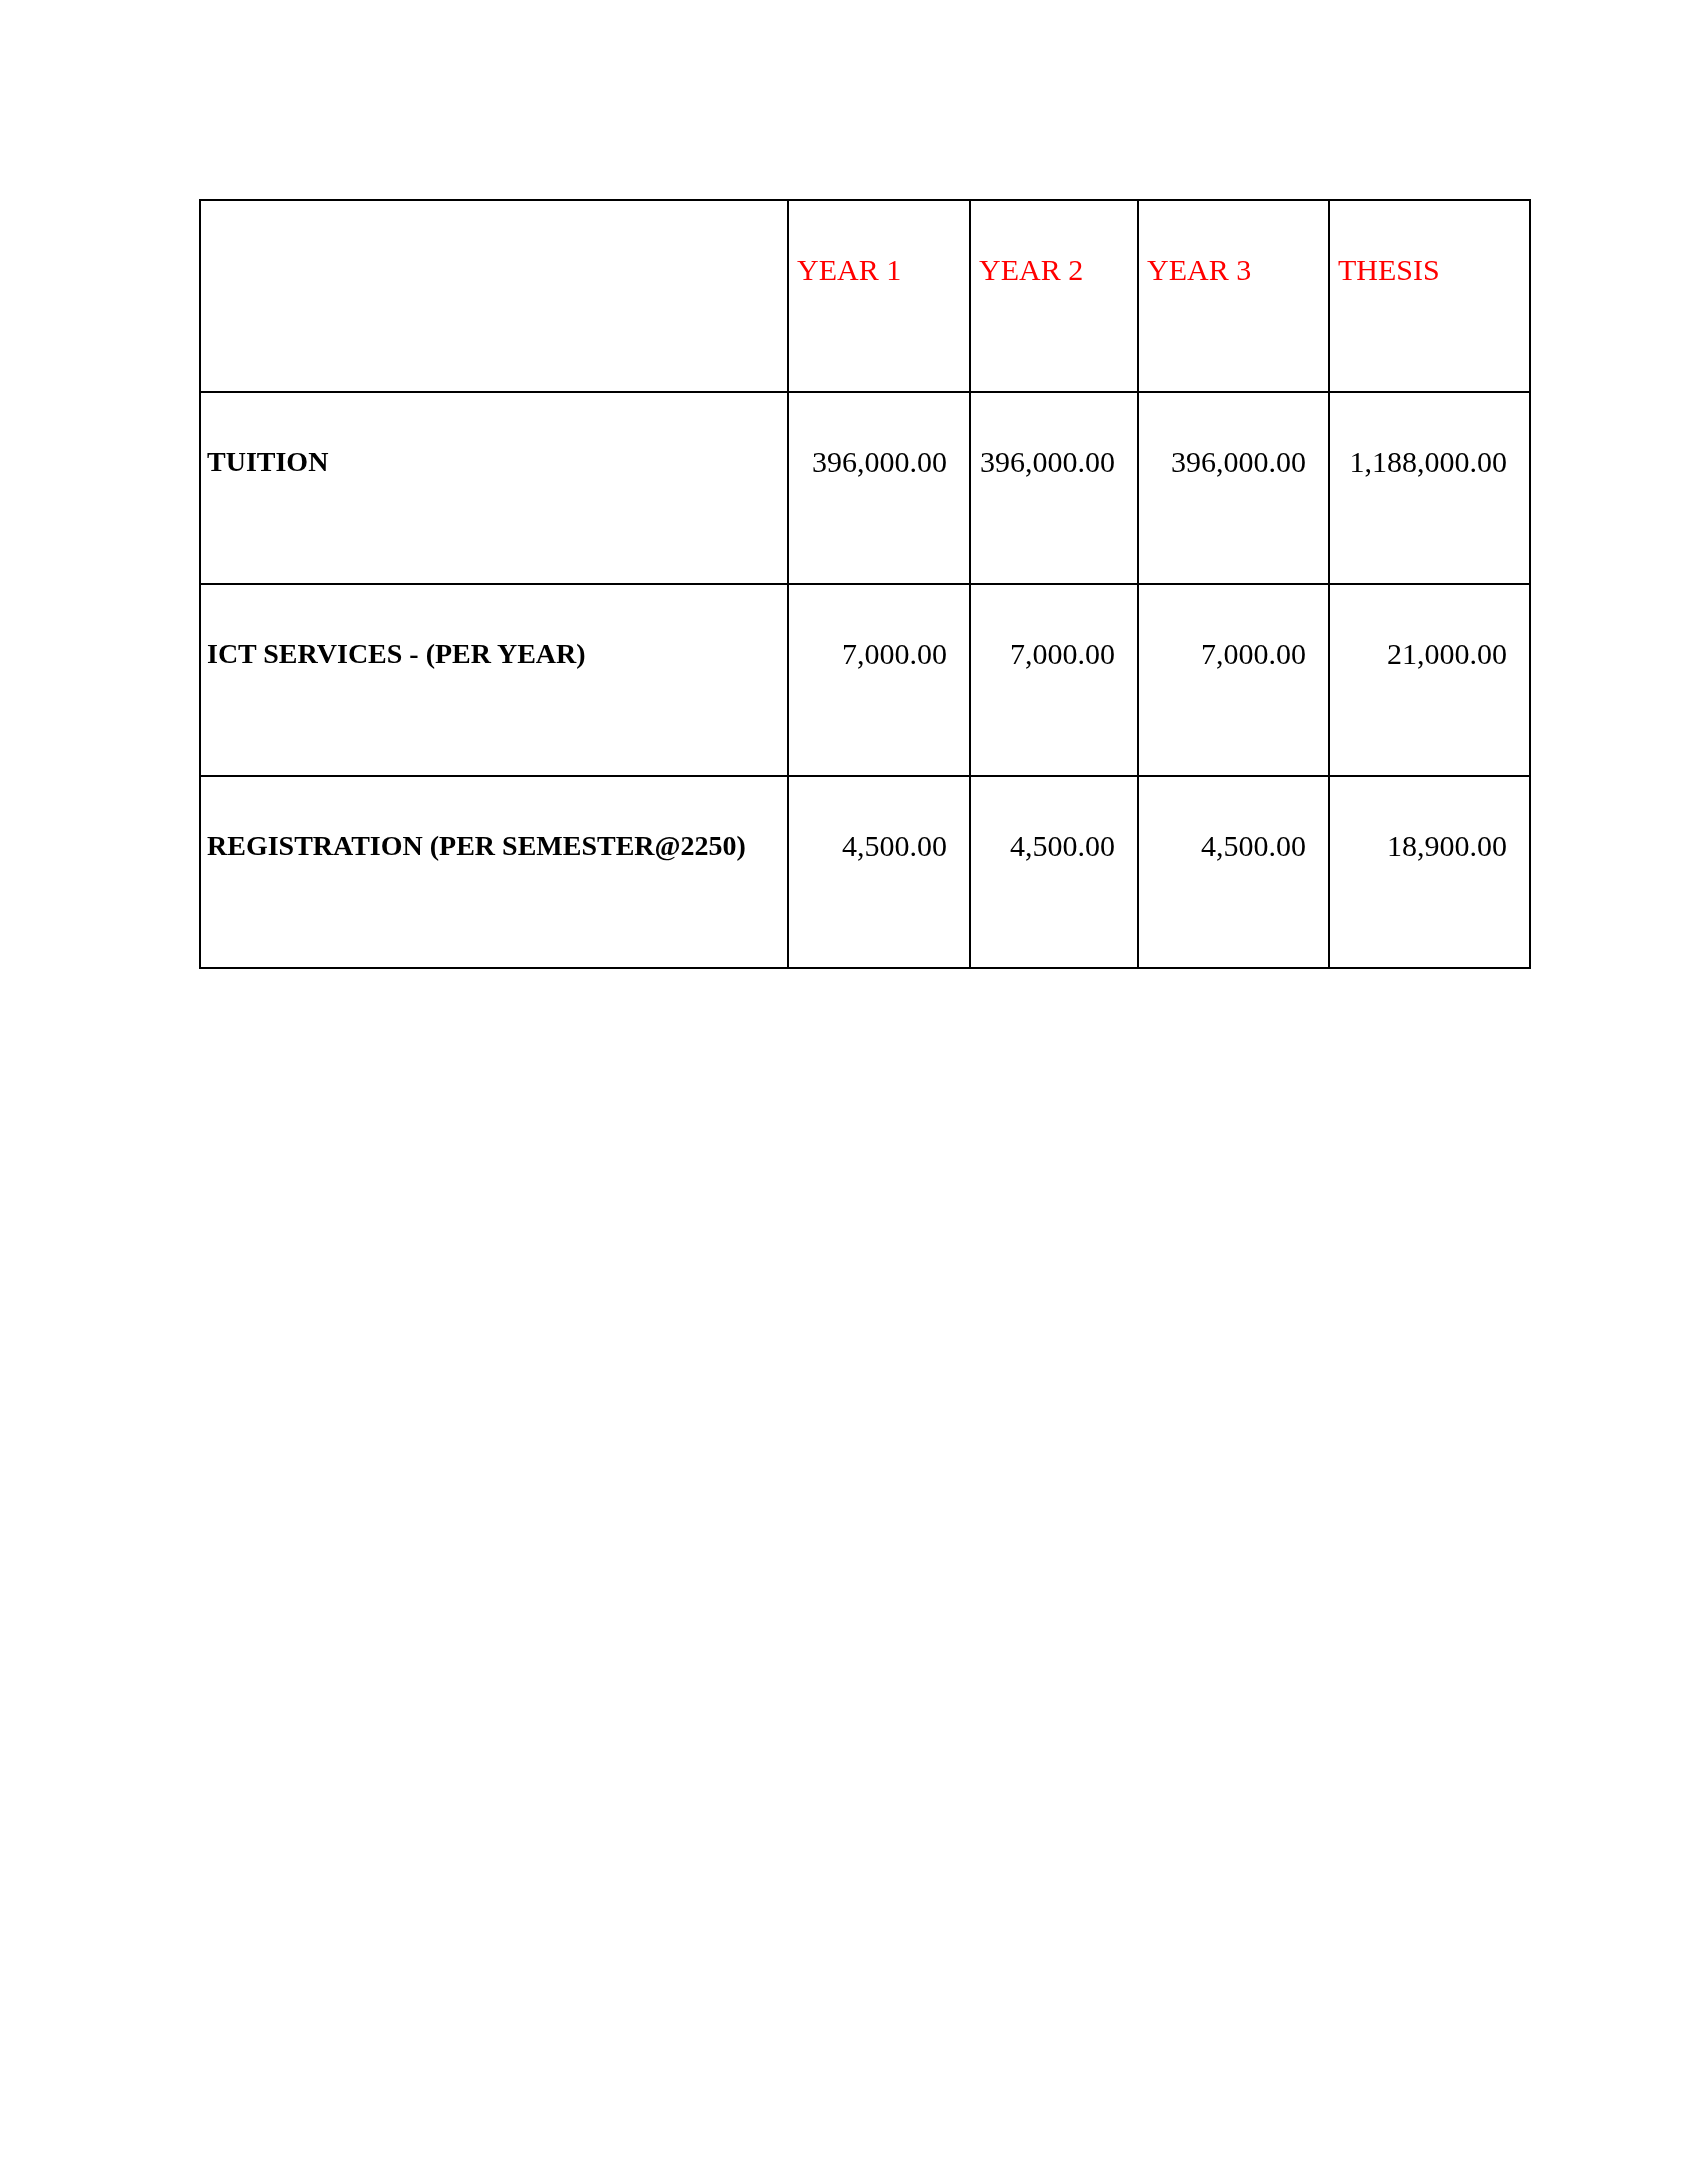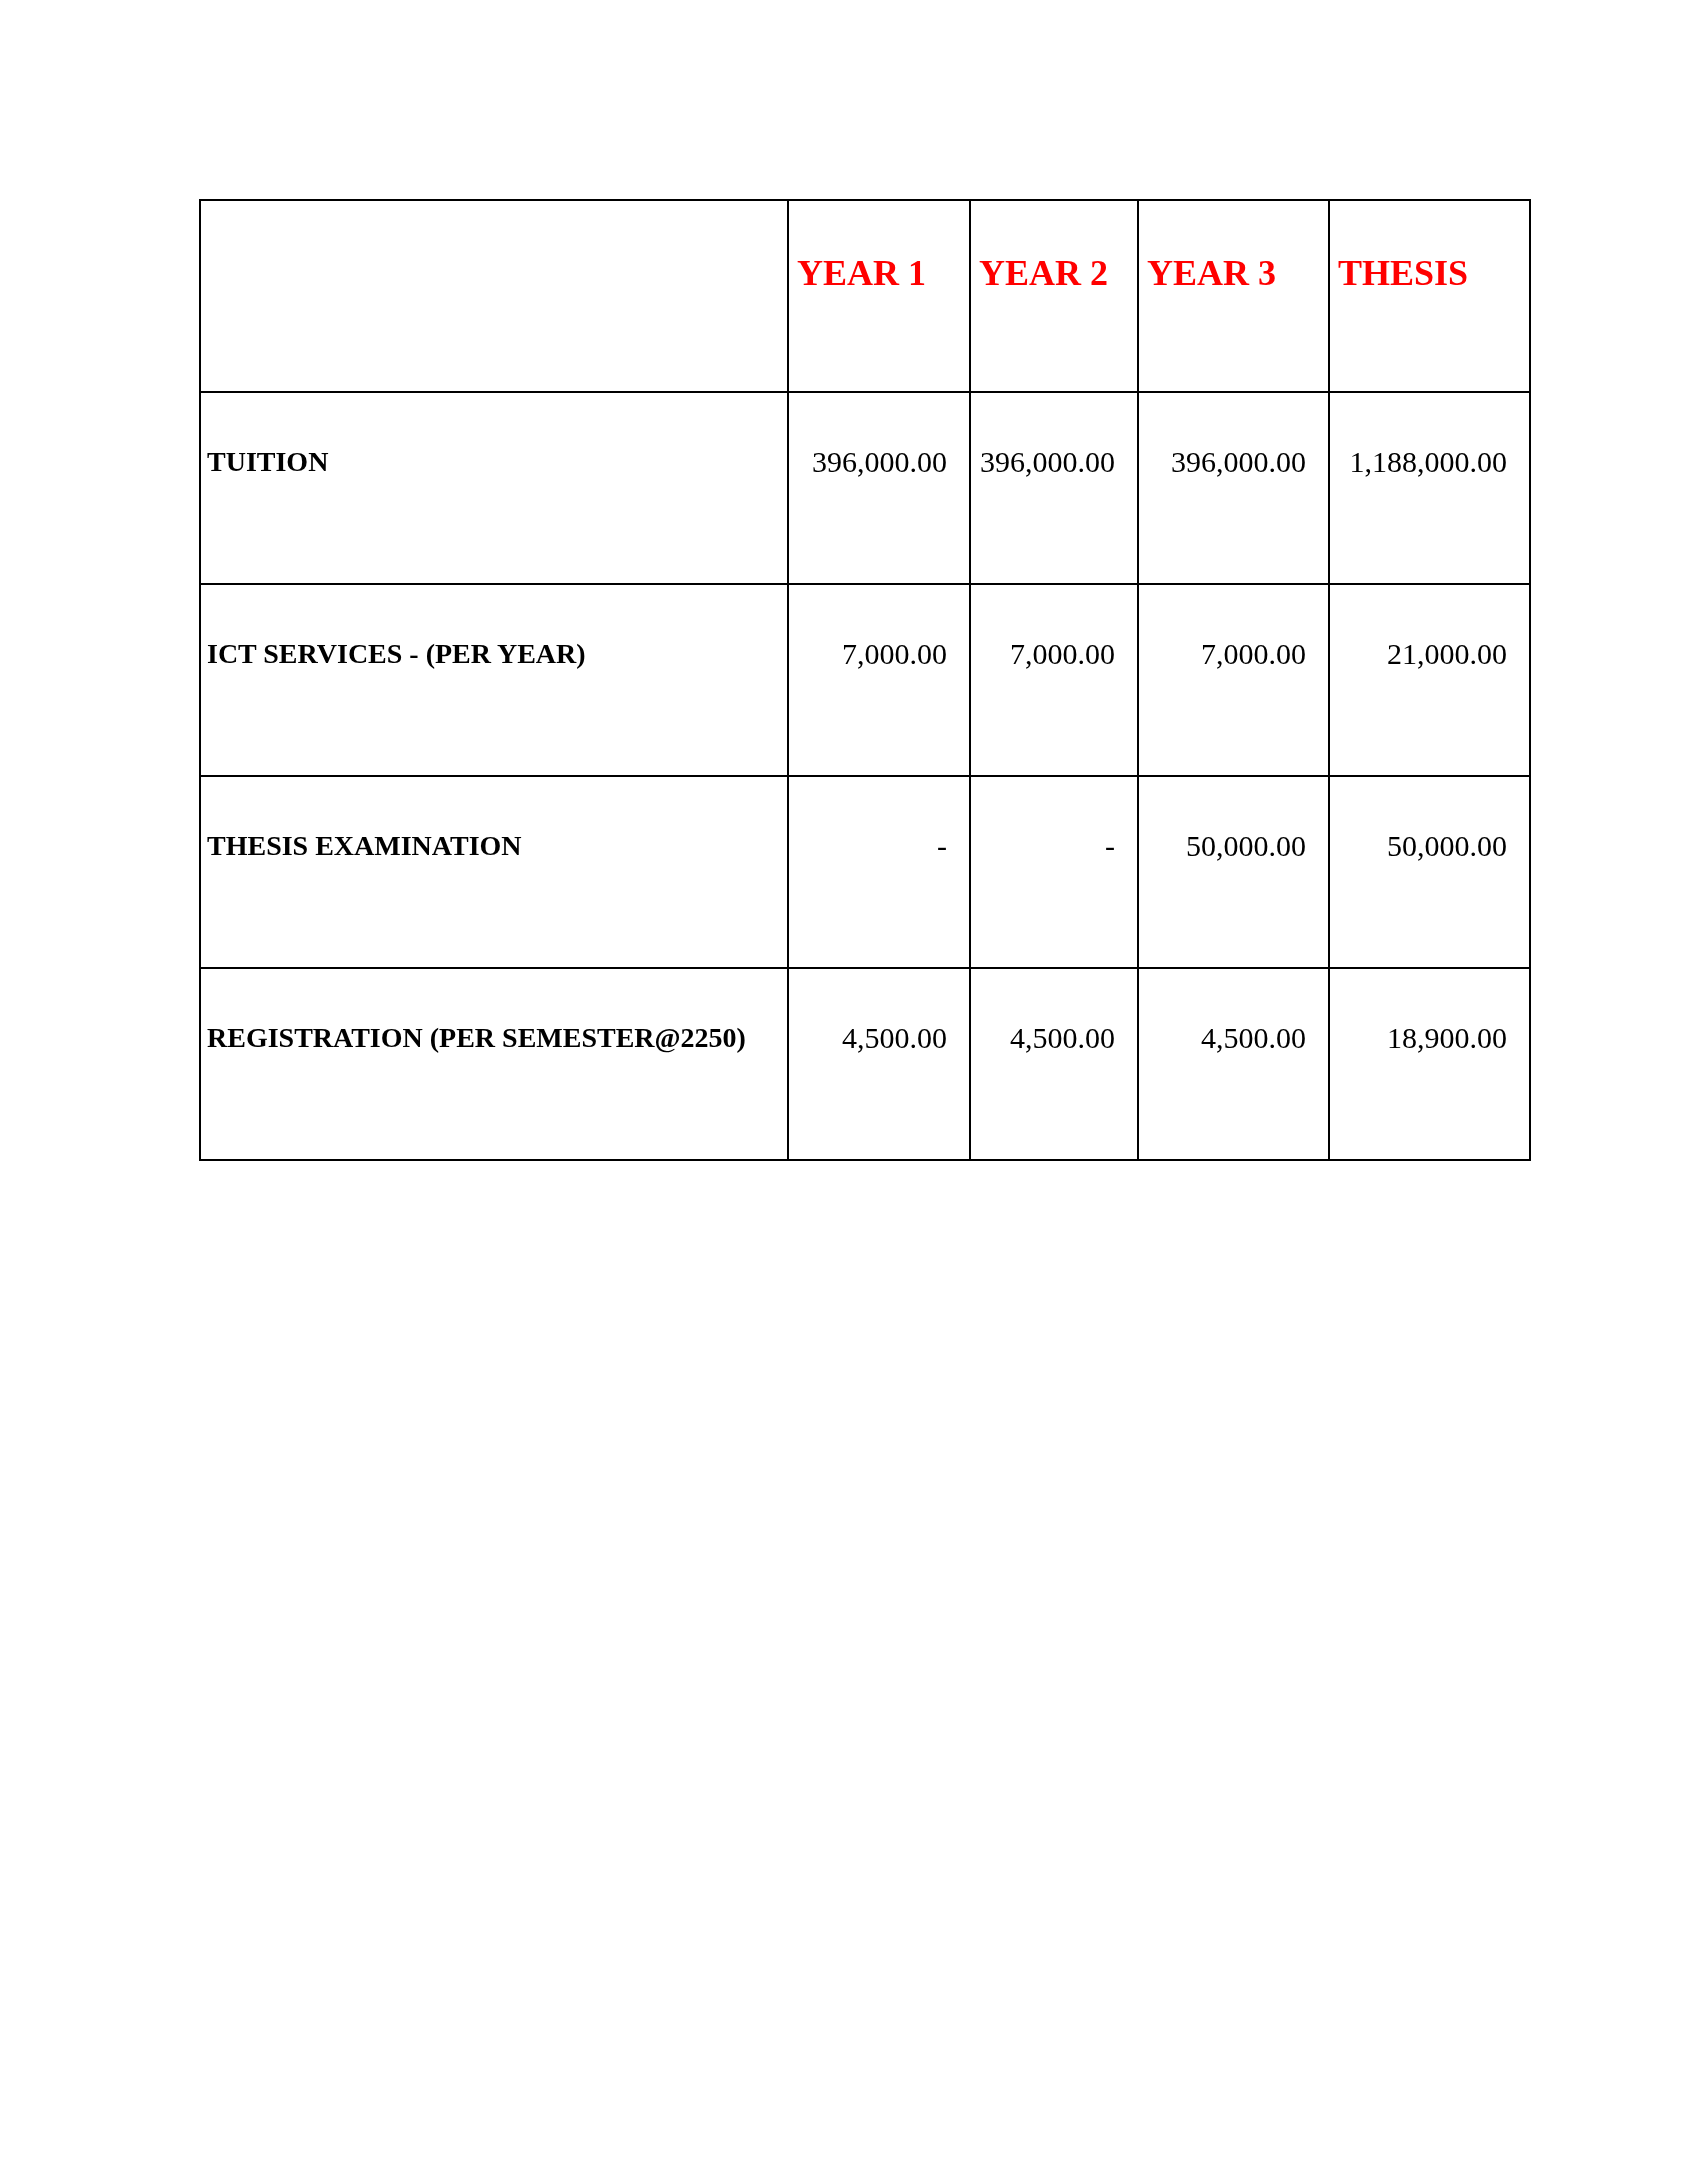"YEAR 1" th.year-header { font-size: 36px -> 30px; font-weight: bold -> normal }
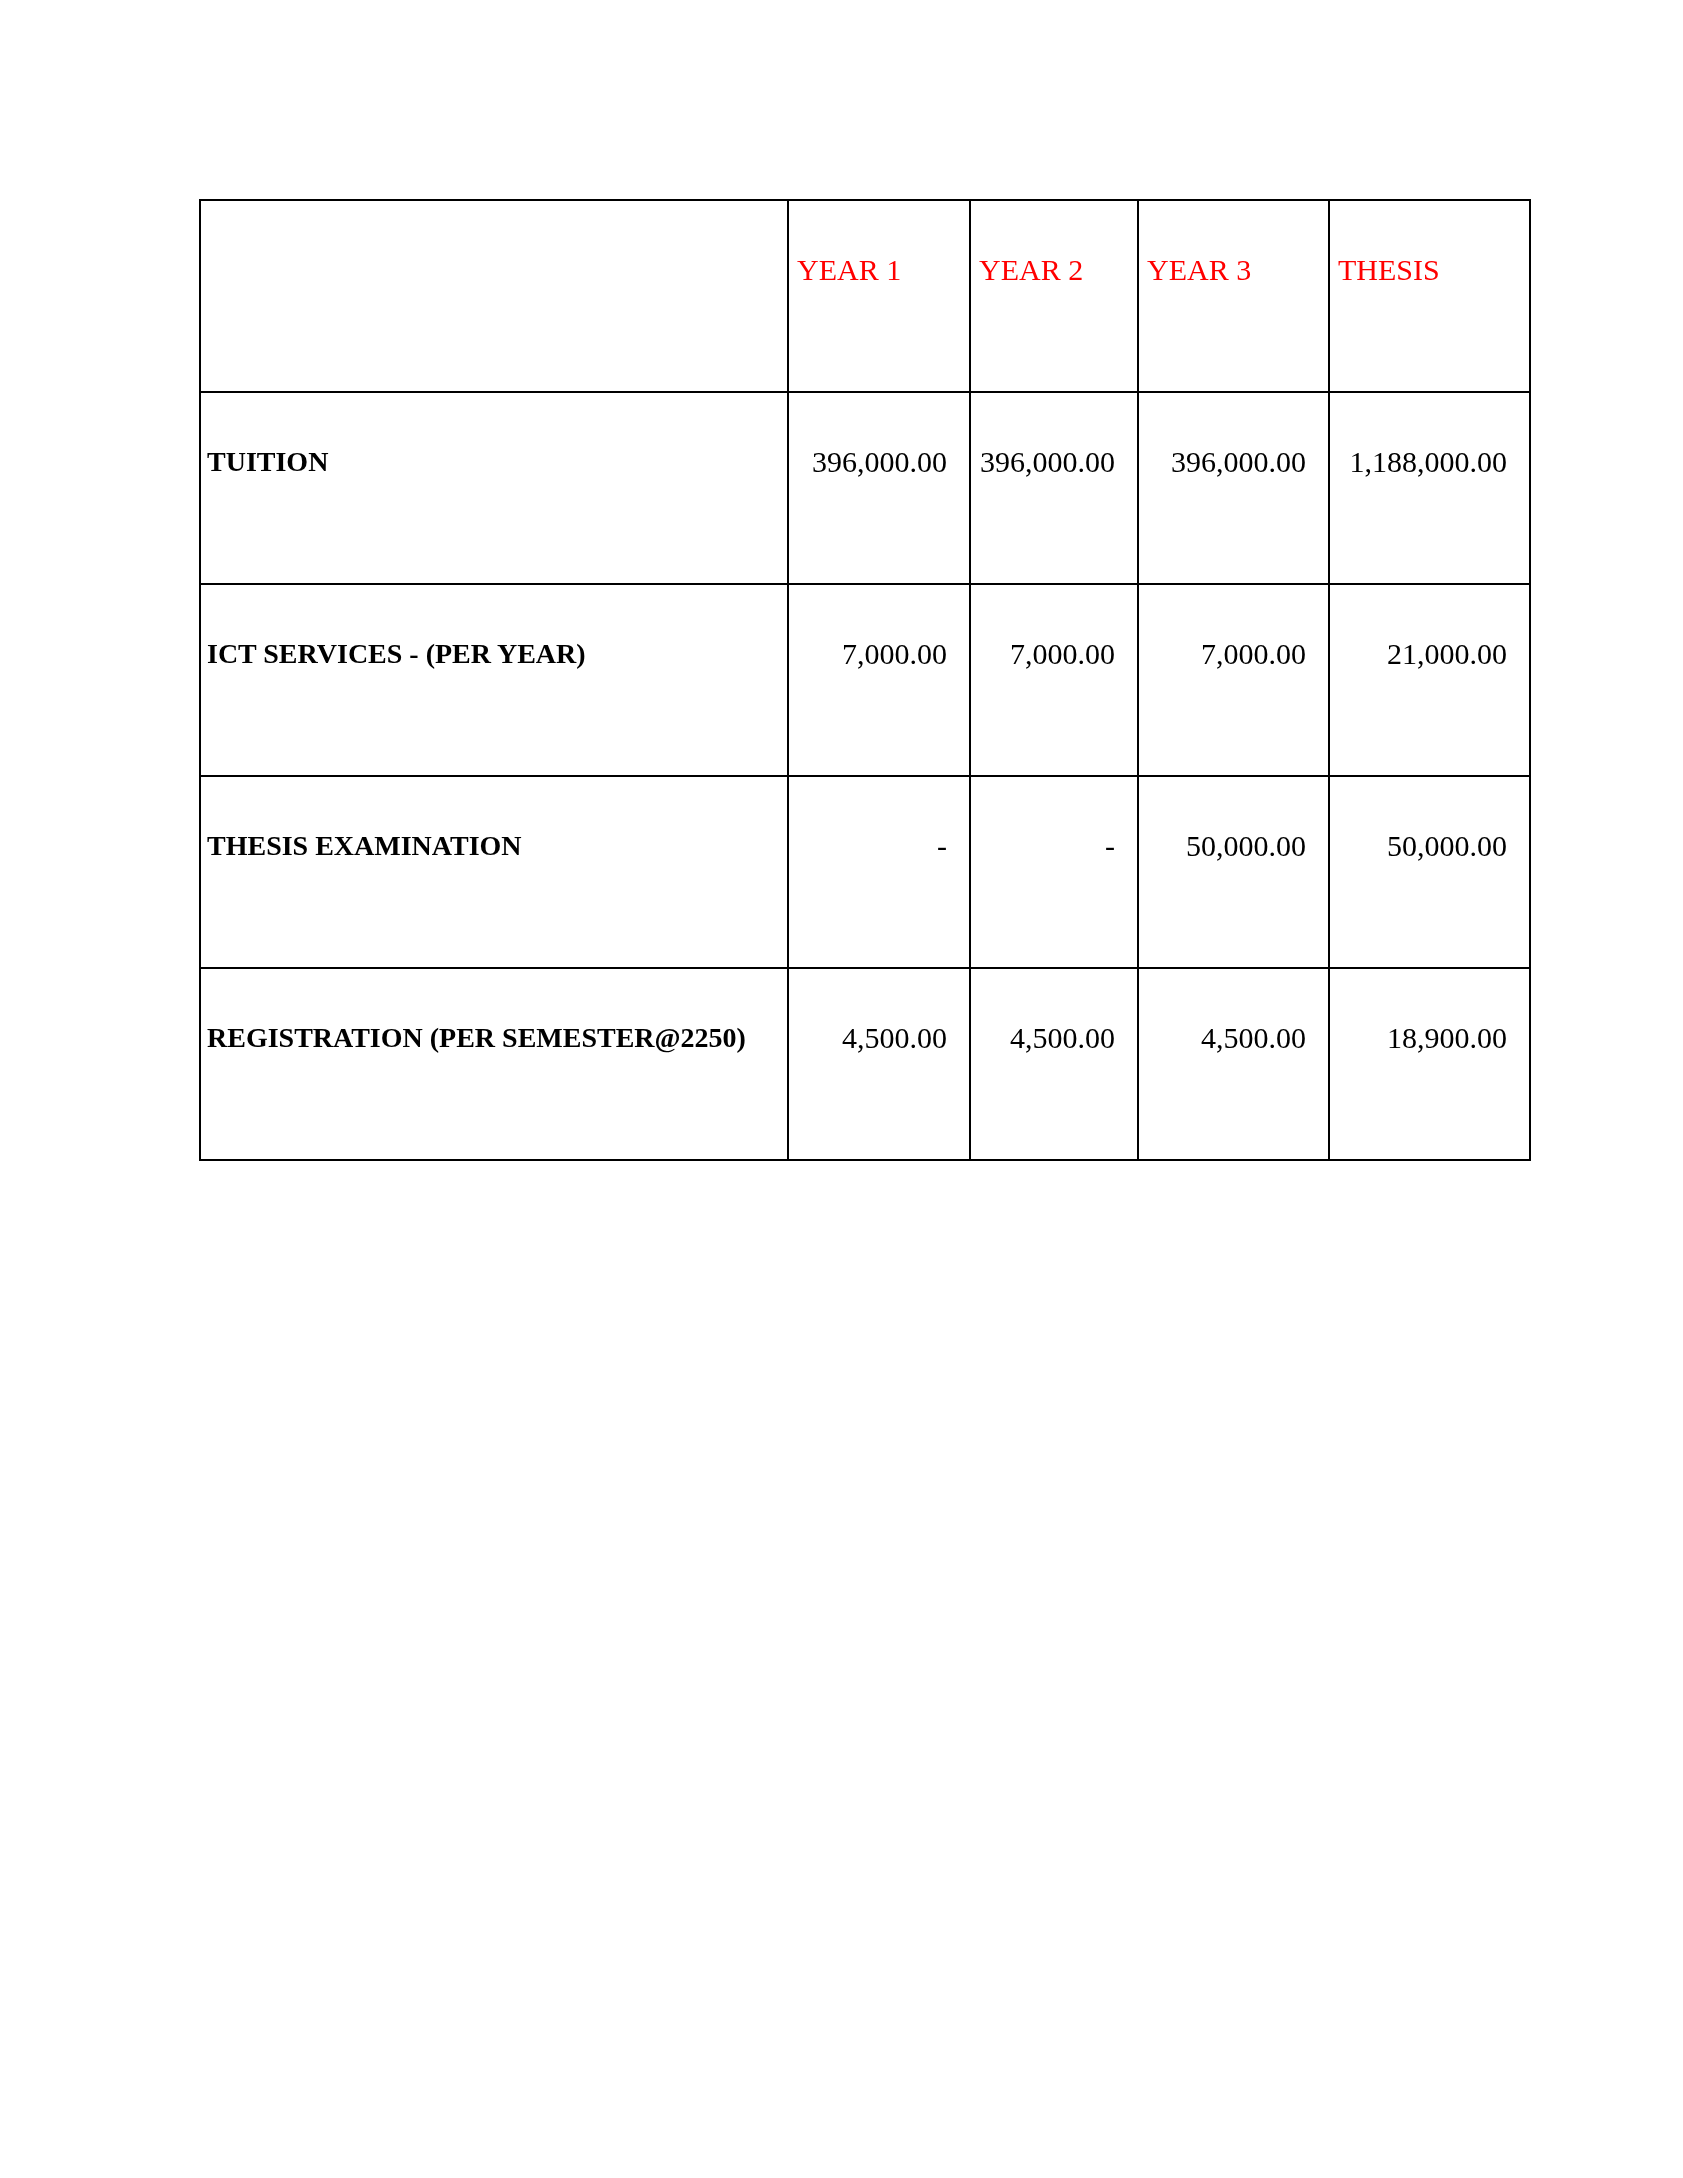"THESIS EXAMINATION" tr { html: <tr> <td>THESIS EXAMINATION</td> <td>-</td> <td>-</td> <td>50,000.00</td> <td>50,000.00</td> </tr> -> none }
